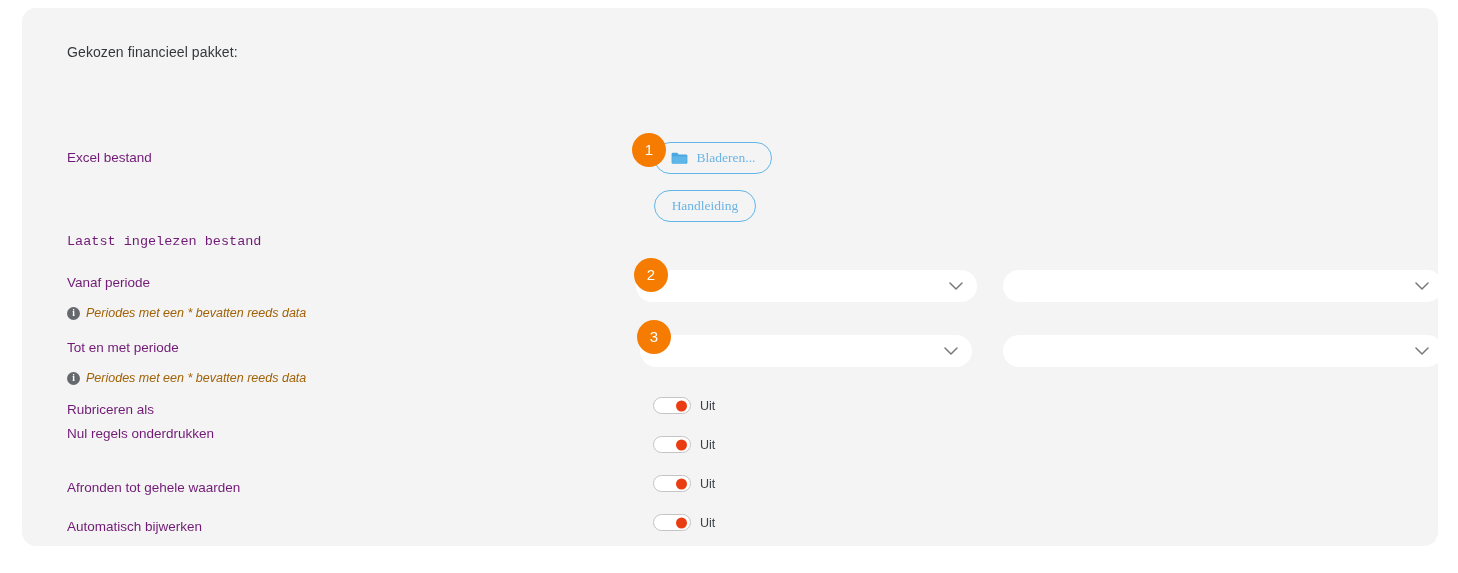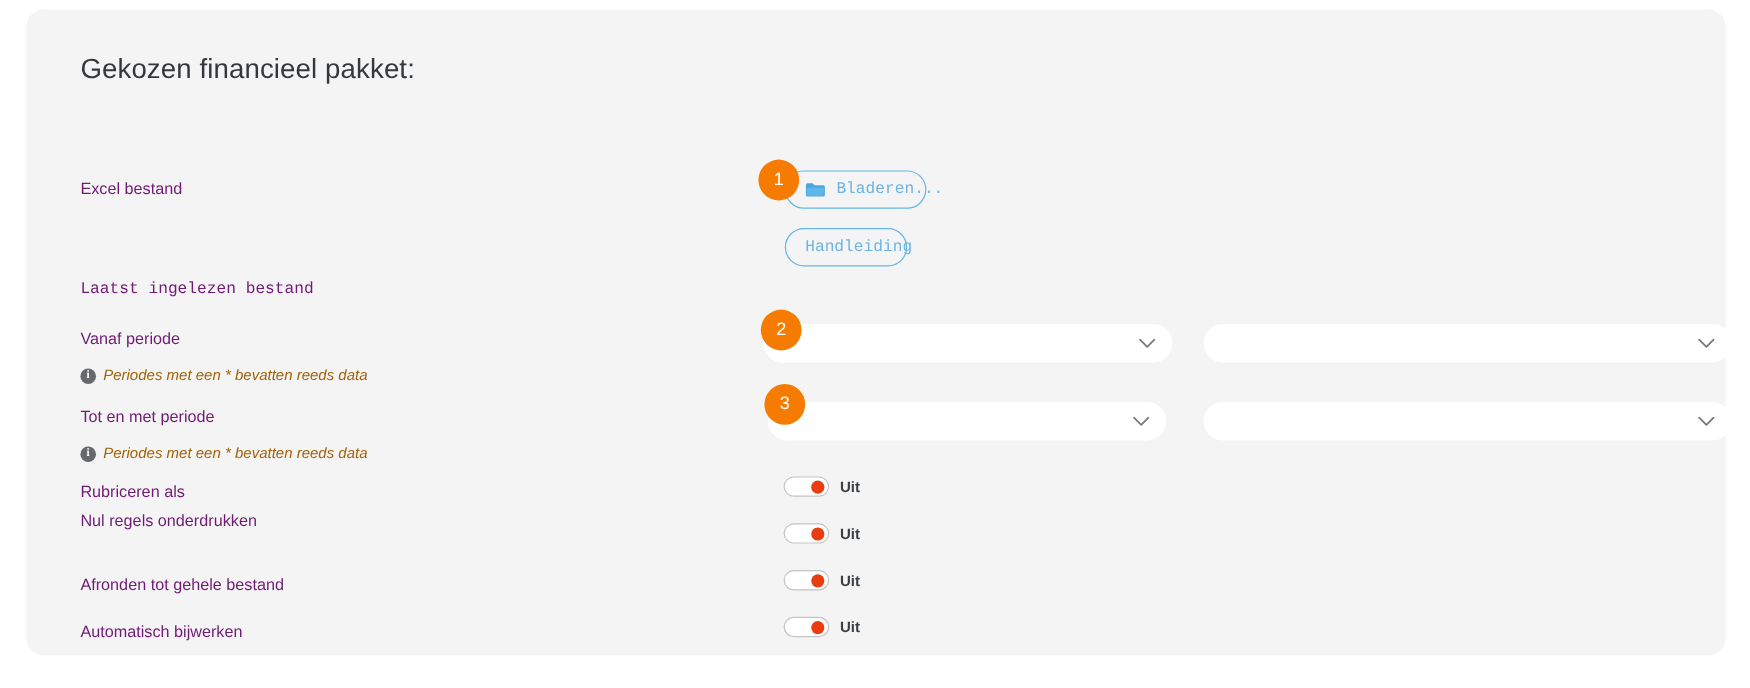"Gekozen financieel pakket:" .heading-1 { font-size: 23px -> 14px }
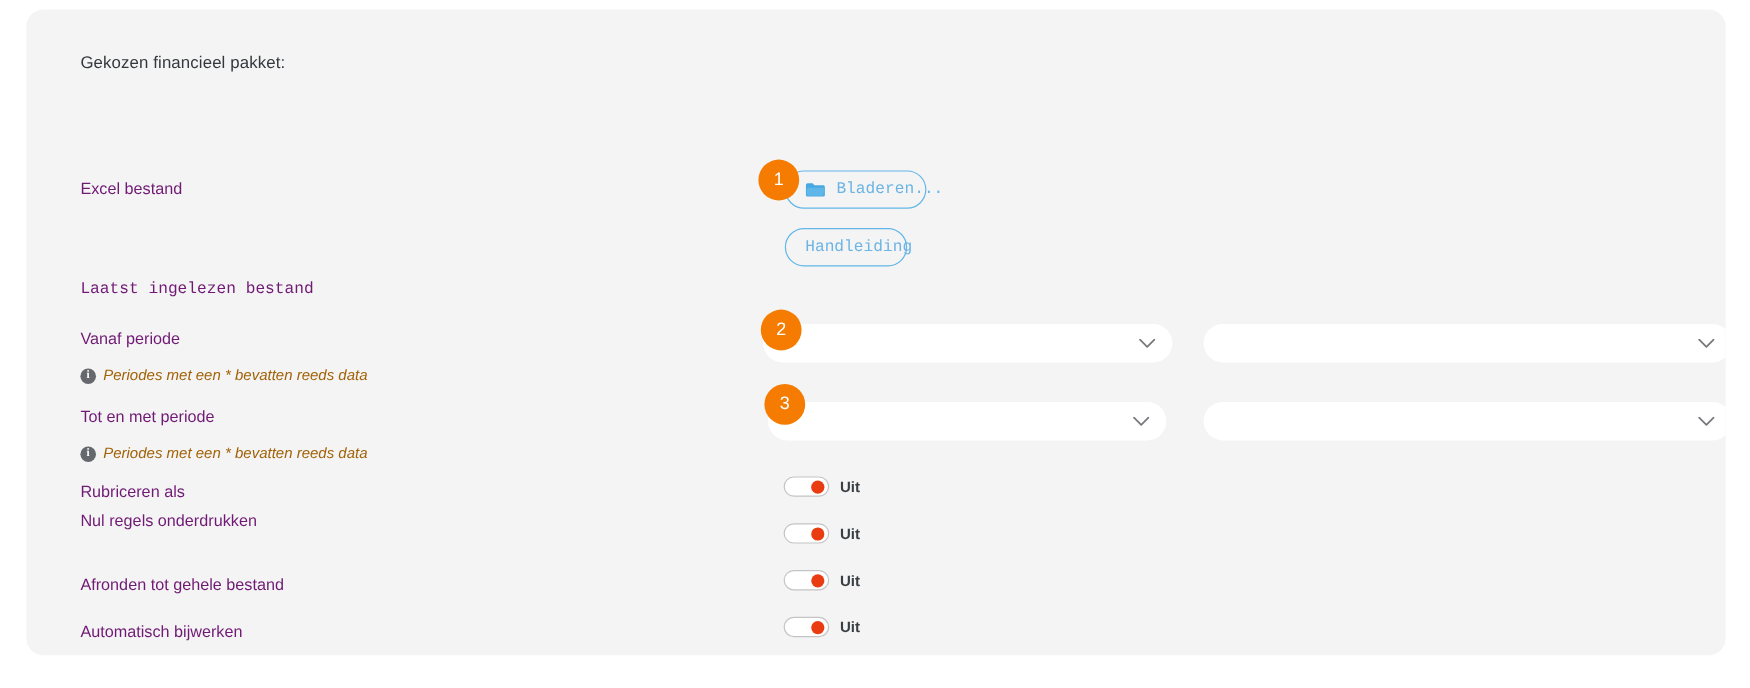"Bladeren..." .pill-button { font-family: Liberation Mono, monospace -> Liberation Serif, serif; justify-content: none -> center }
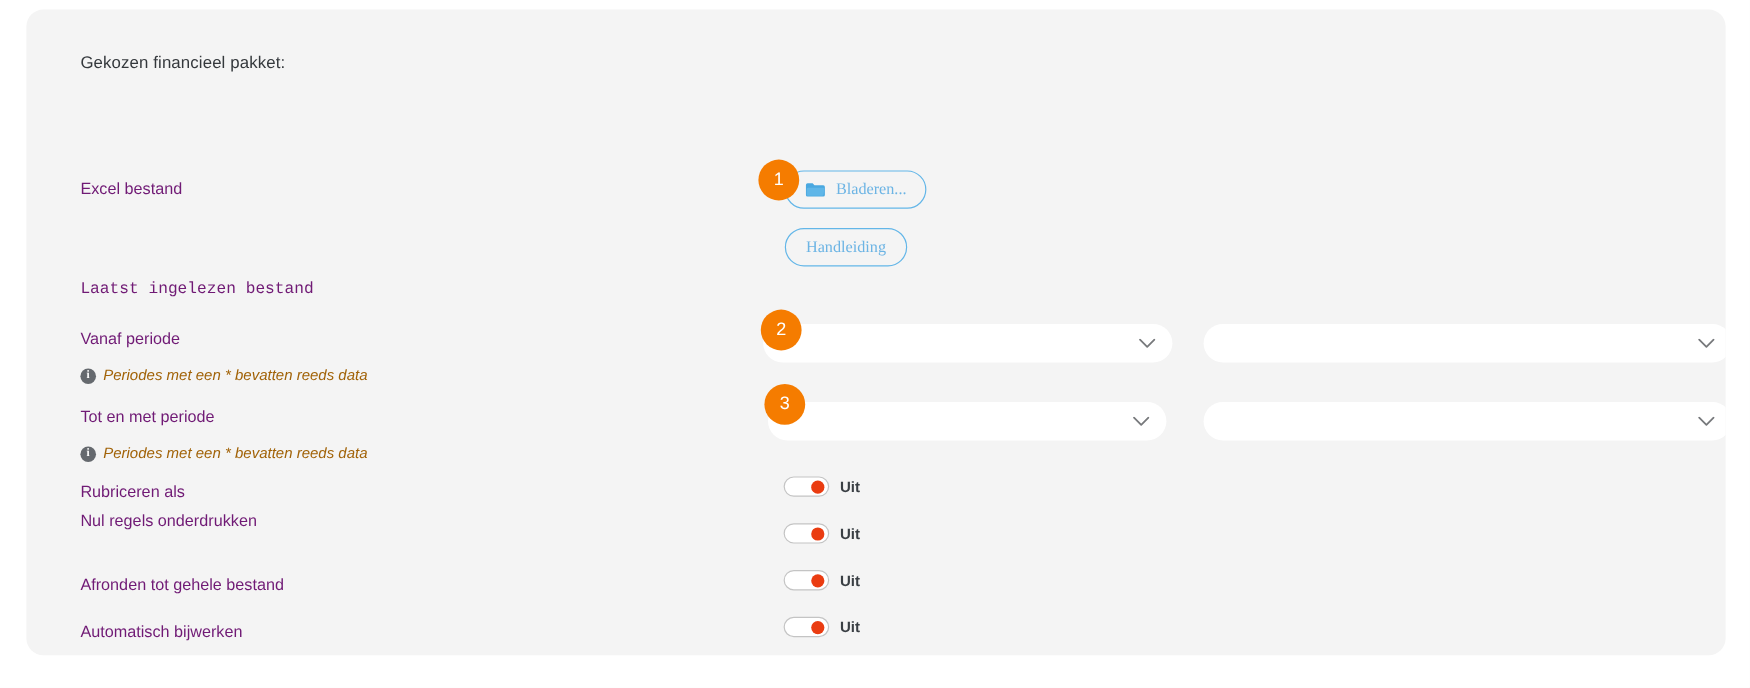"Uit" .toggle-row { font-weight: bold -> none }
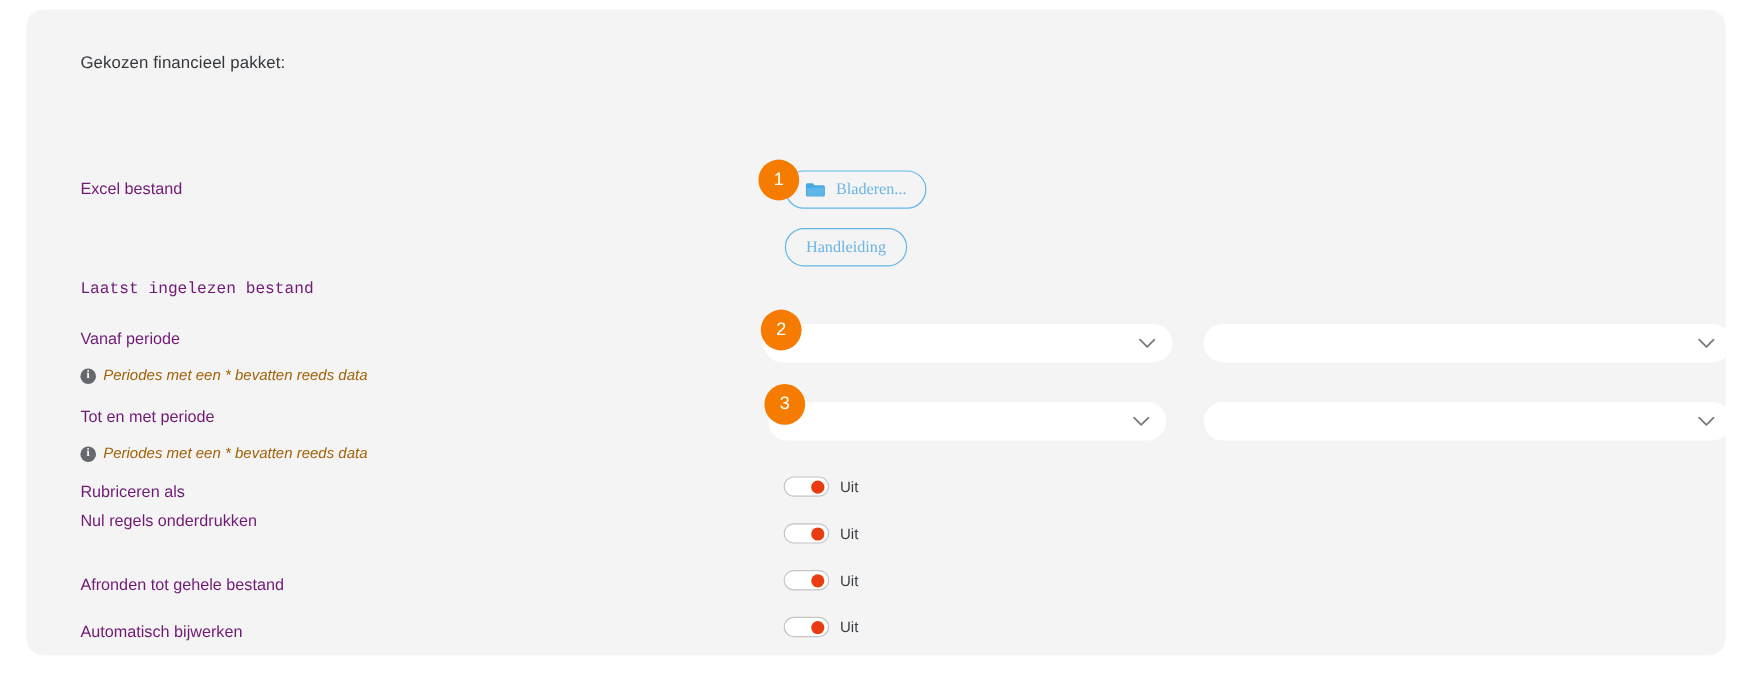"Afronden tot gehele bestand" div.field-label { text: bestand -> waarden }
